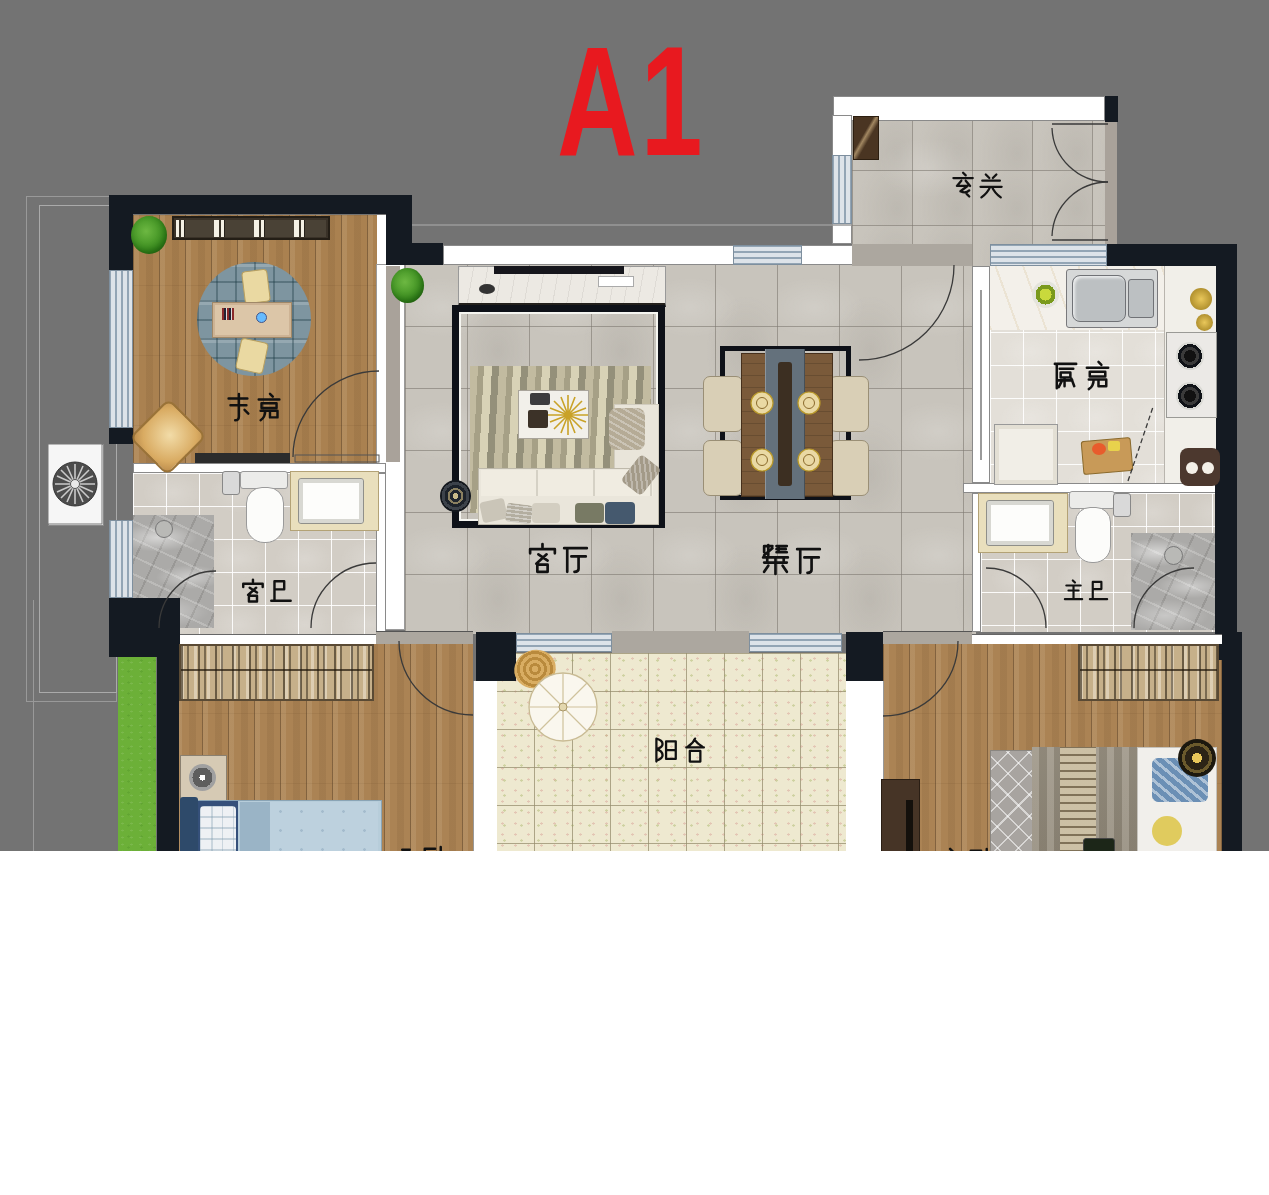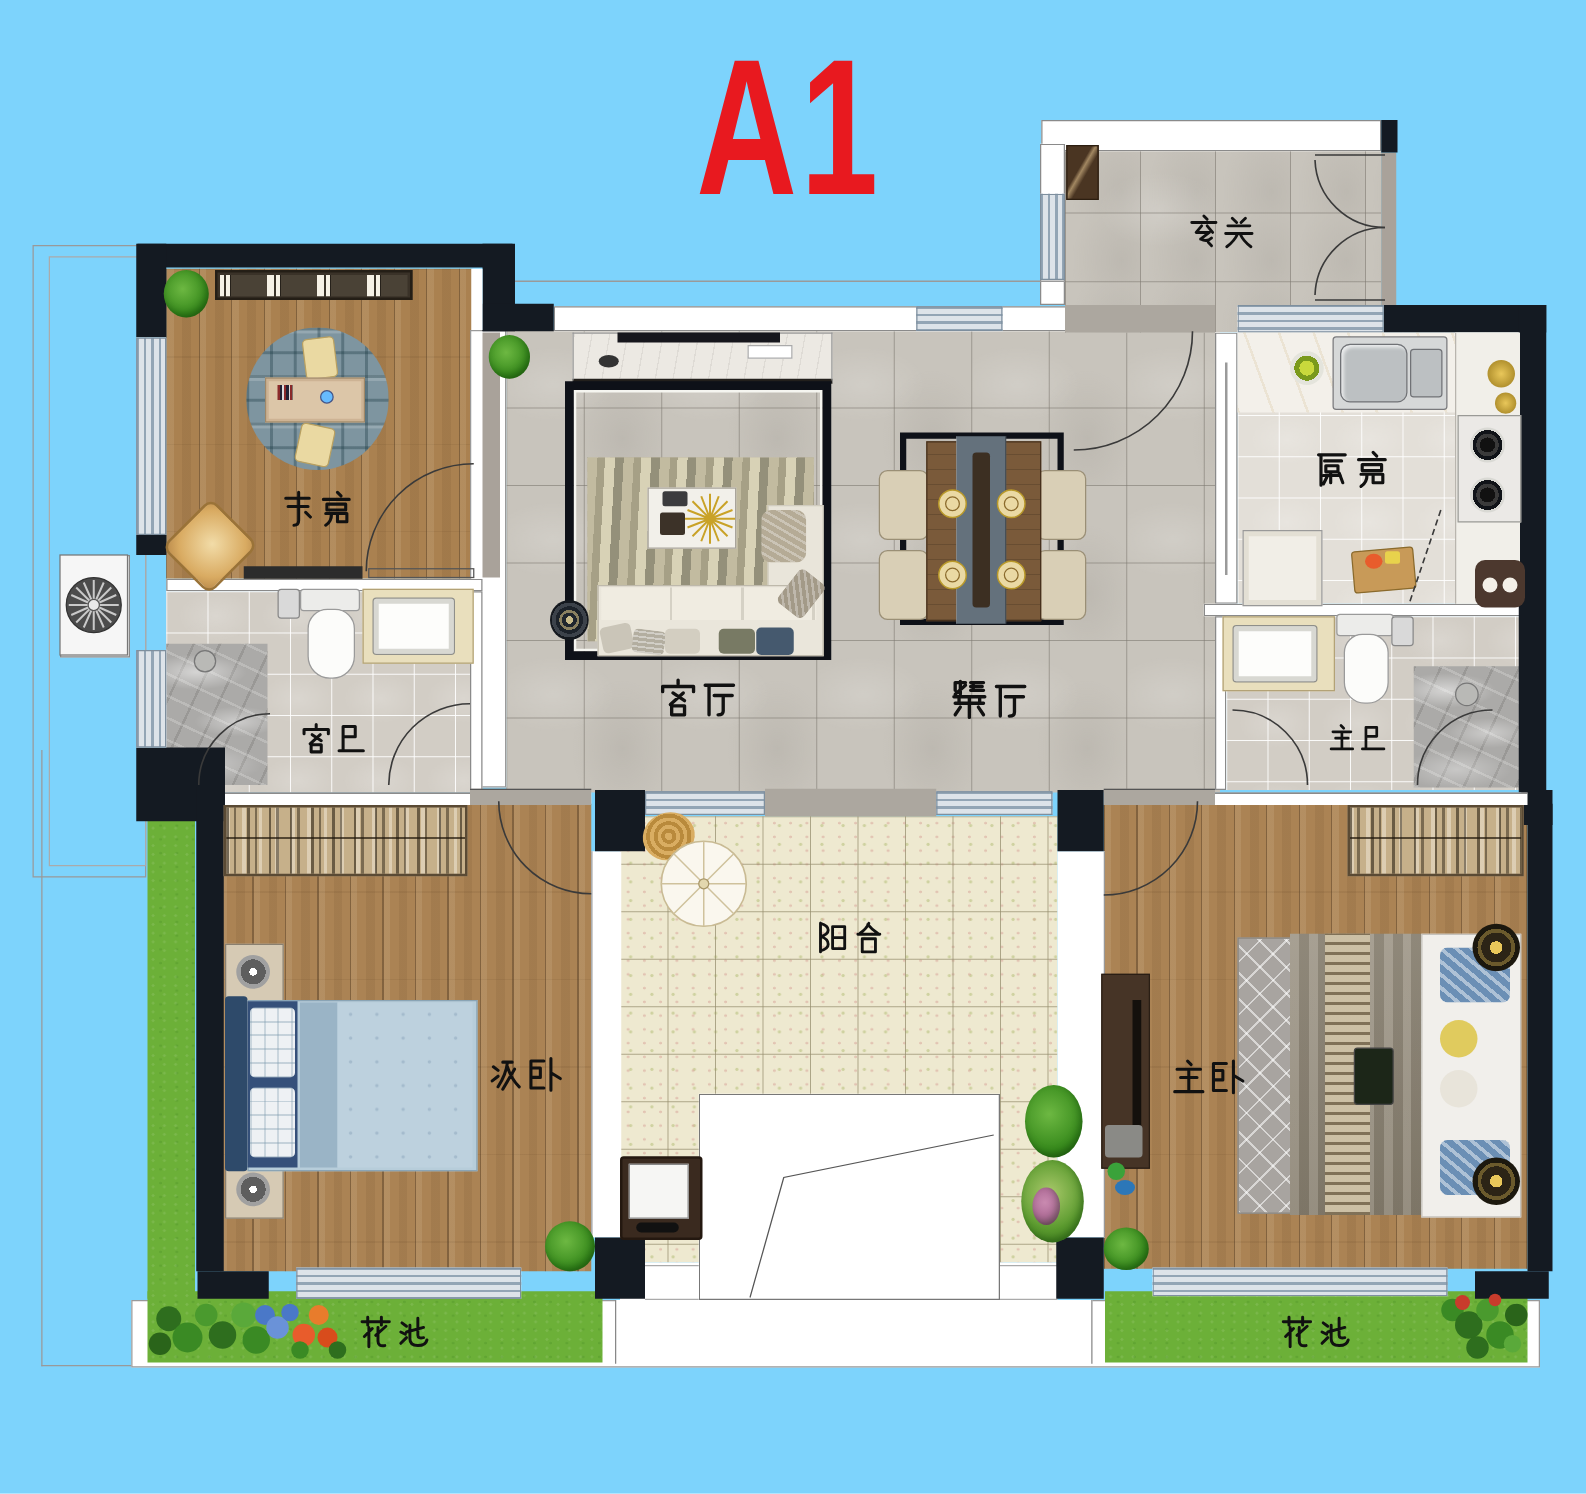"A1" #c { background: #7dd3fc -> #737373; height: 1195px -> 851px }
